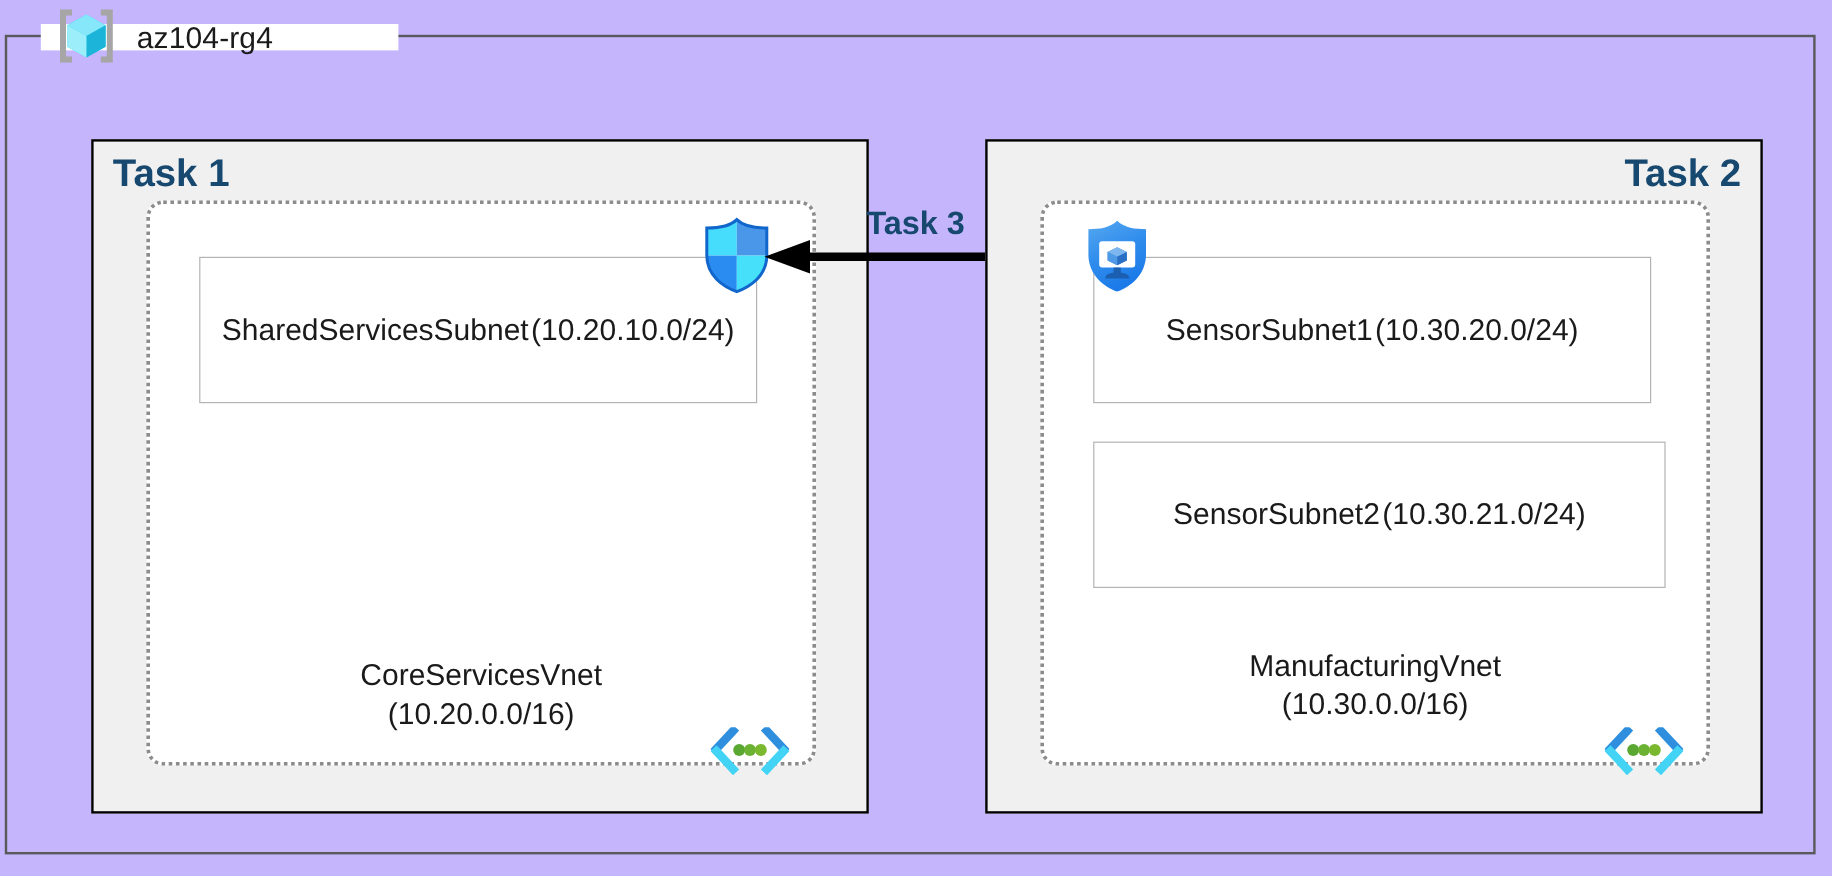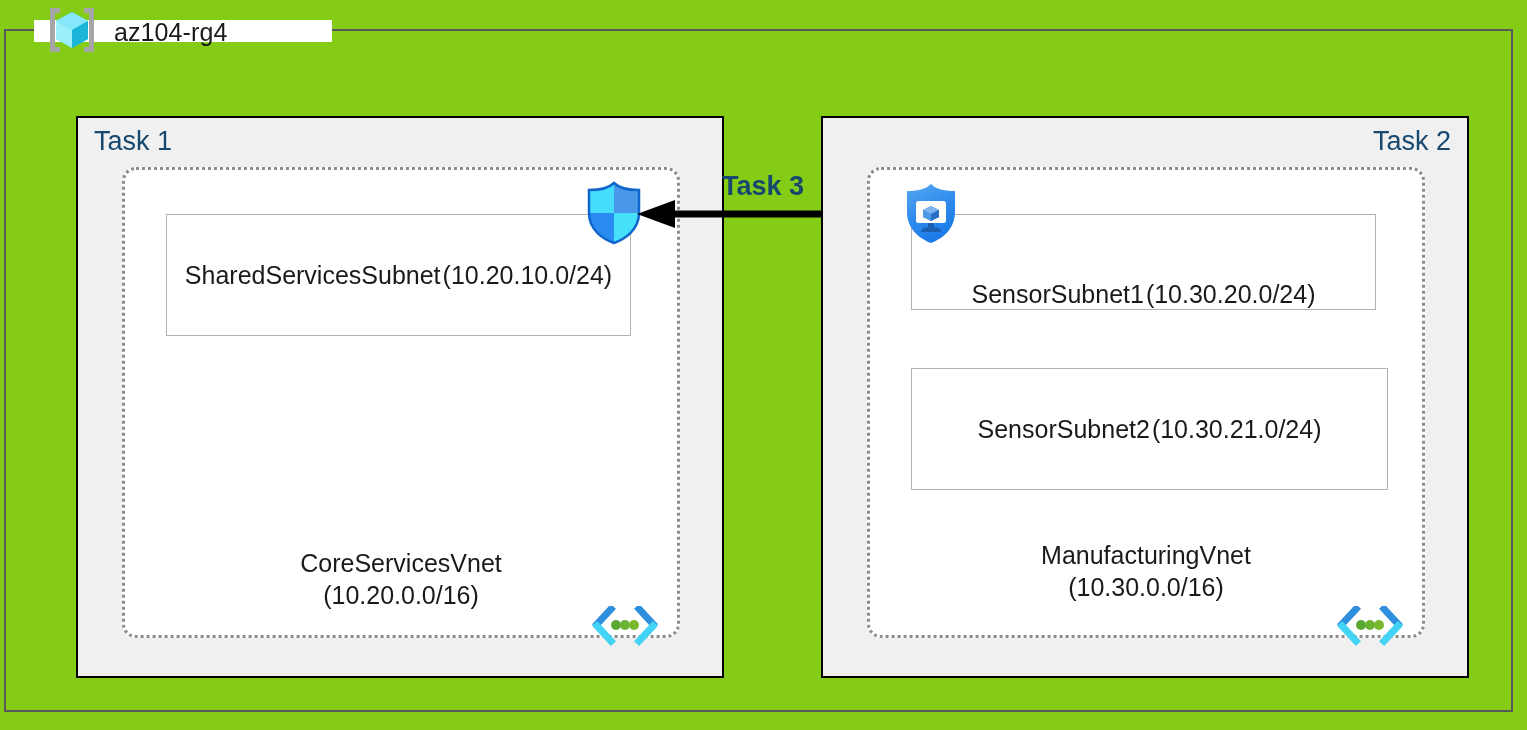"az104-rg4" #canvas { background: #84cc16 -> #c4b5fd }
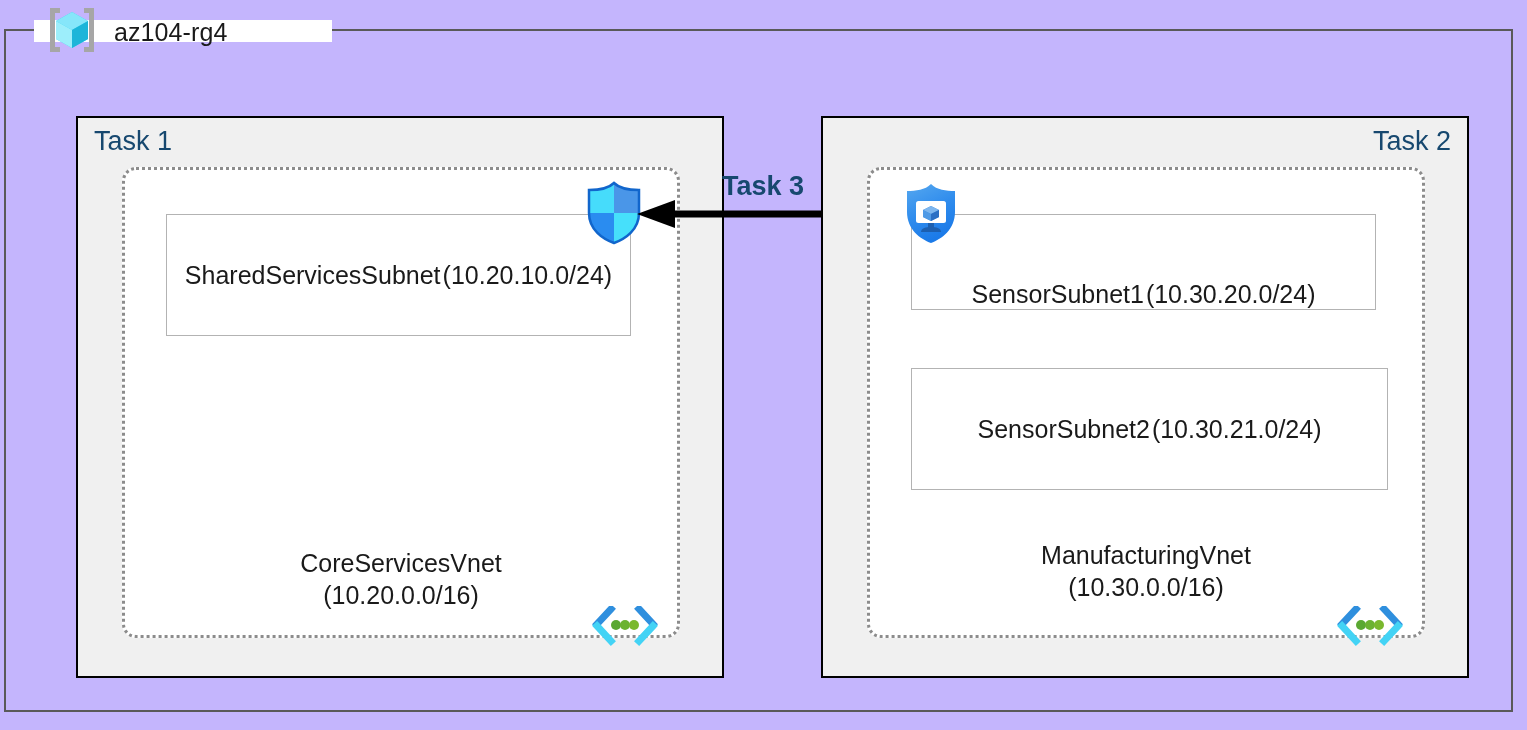"Task 1" .task-label { font-size: 27px -> 32px; font-weight: normal -> bold }
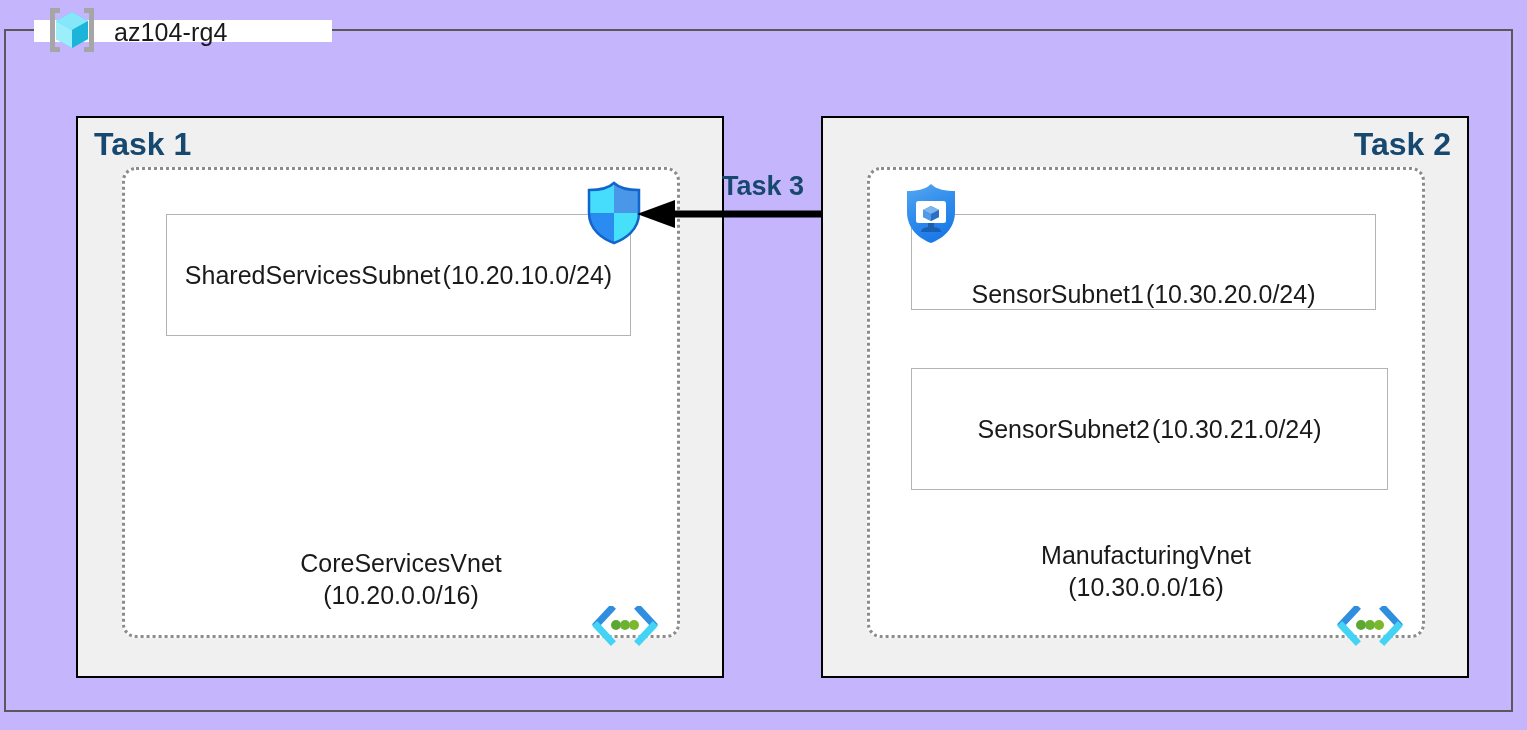"SensorSubnet1" #subnet-2-1 { align-items: flex-end -> none; height: 96px -> 122px }
